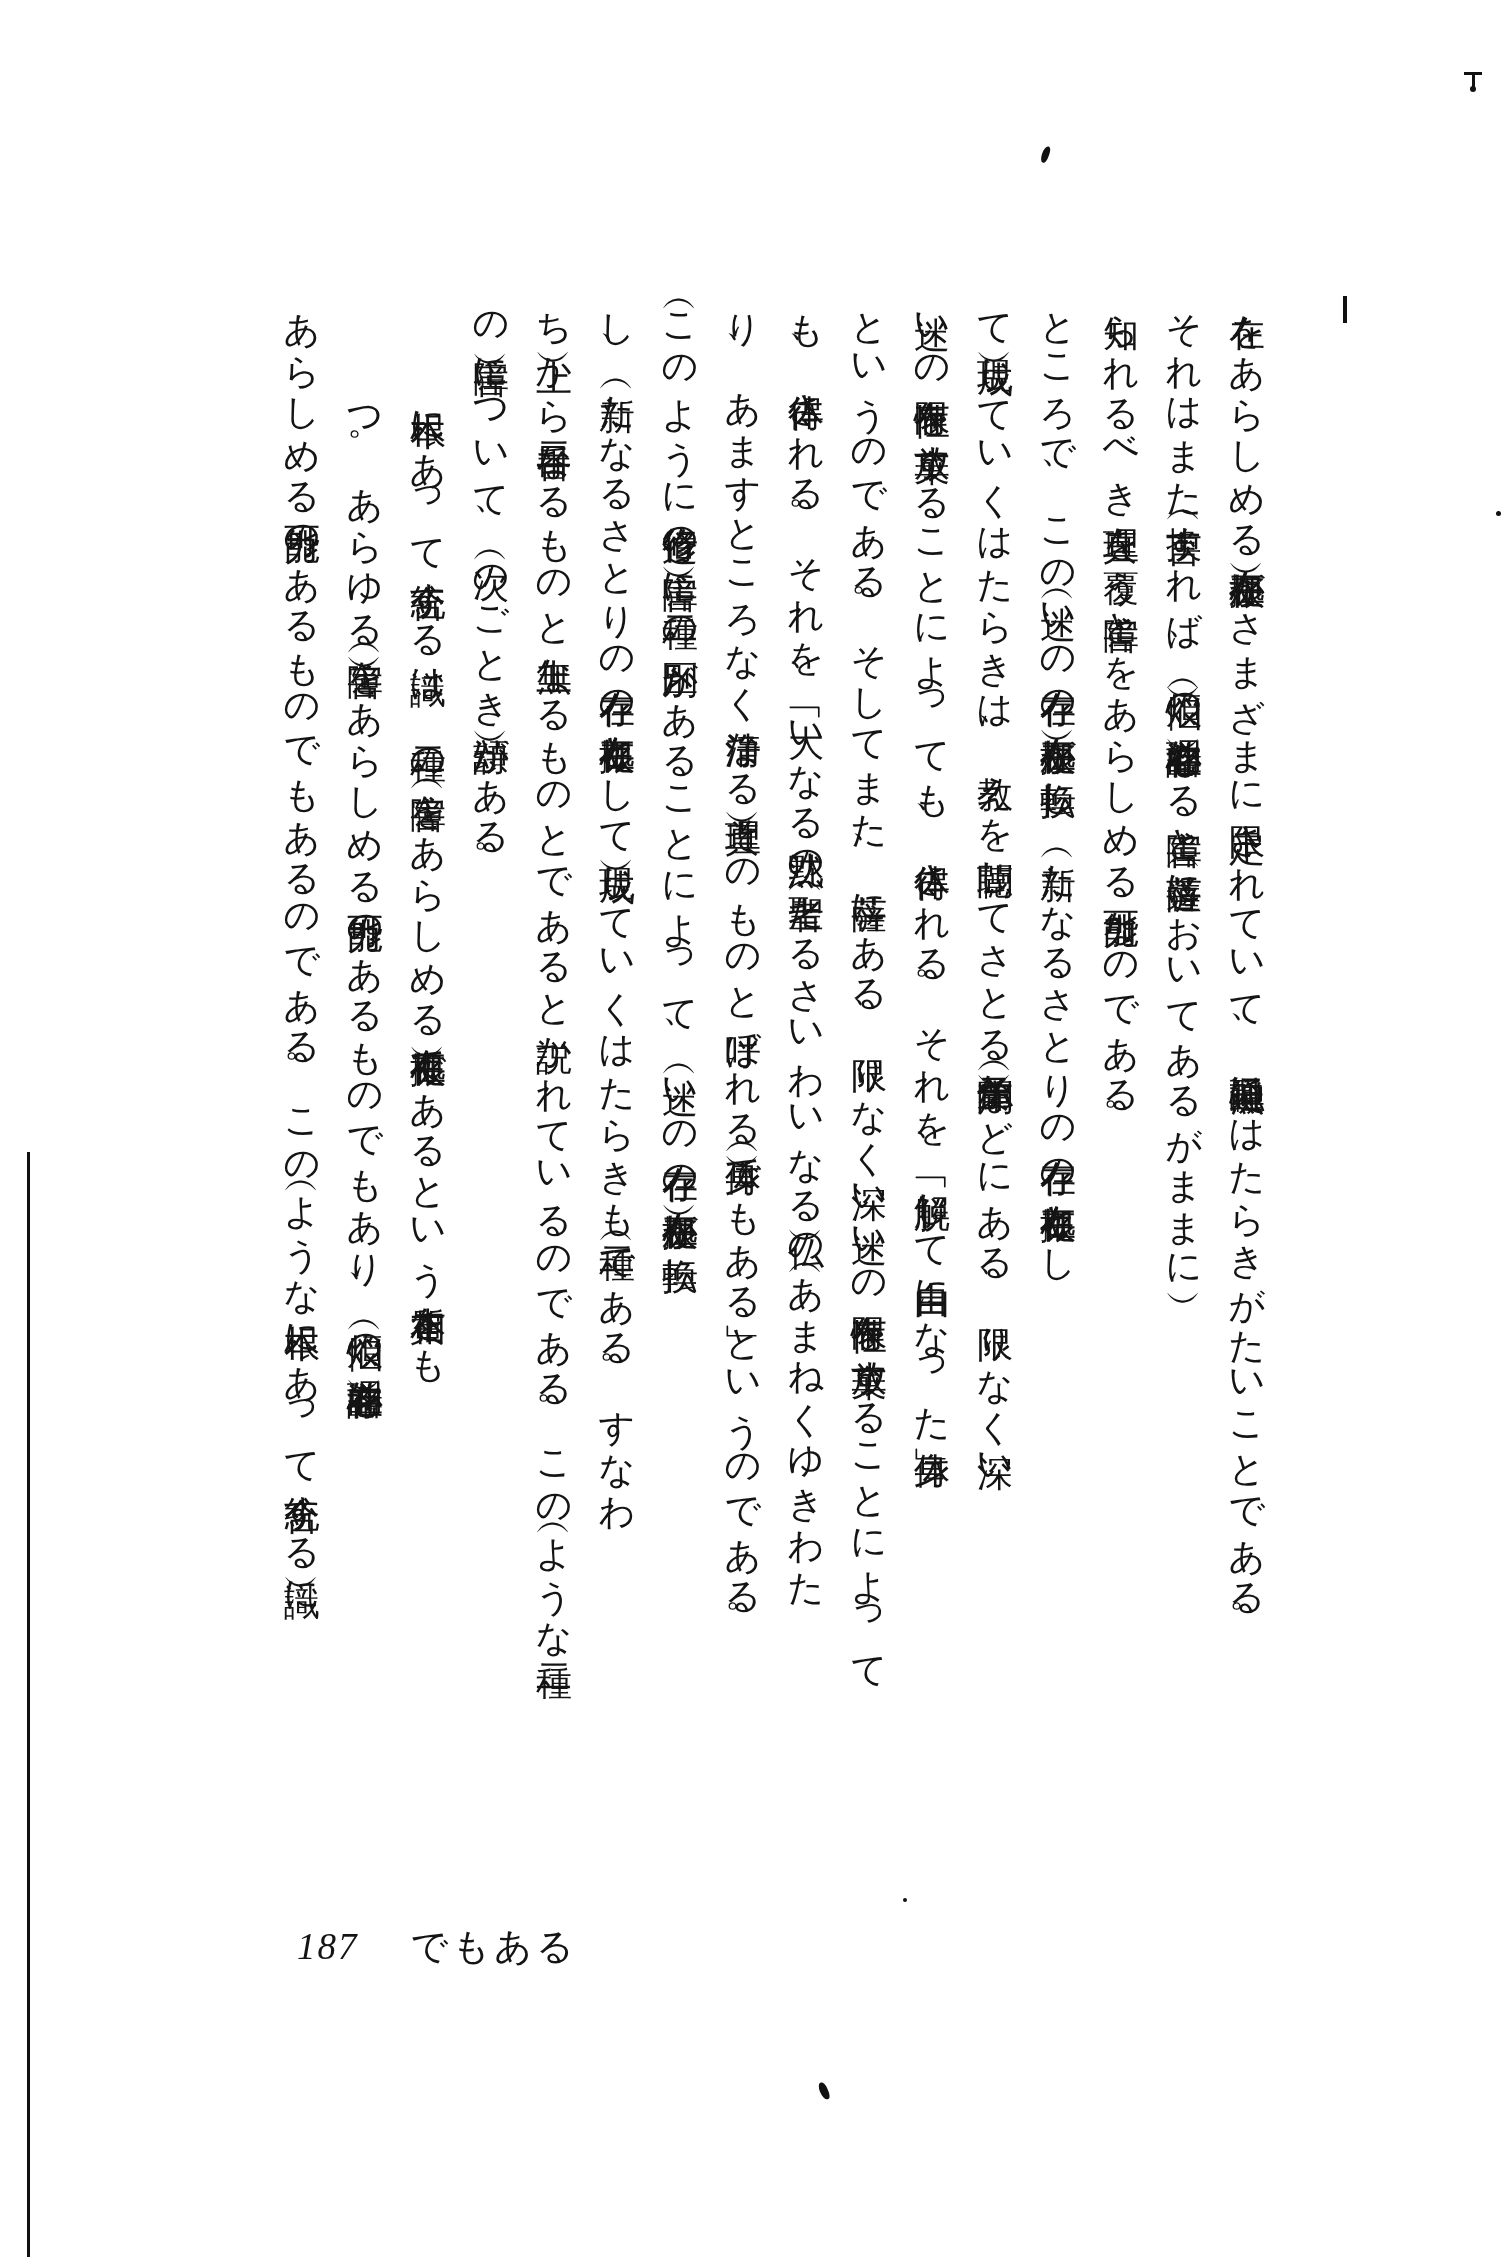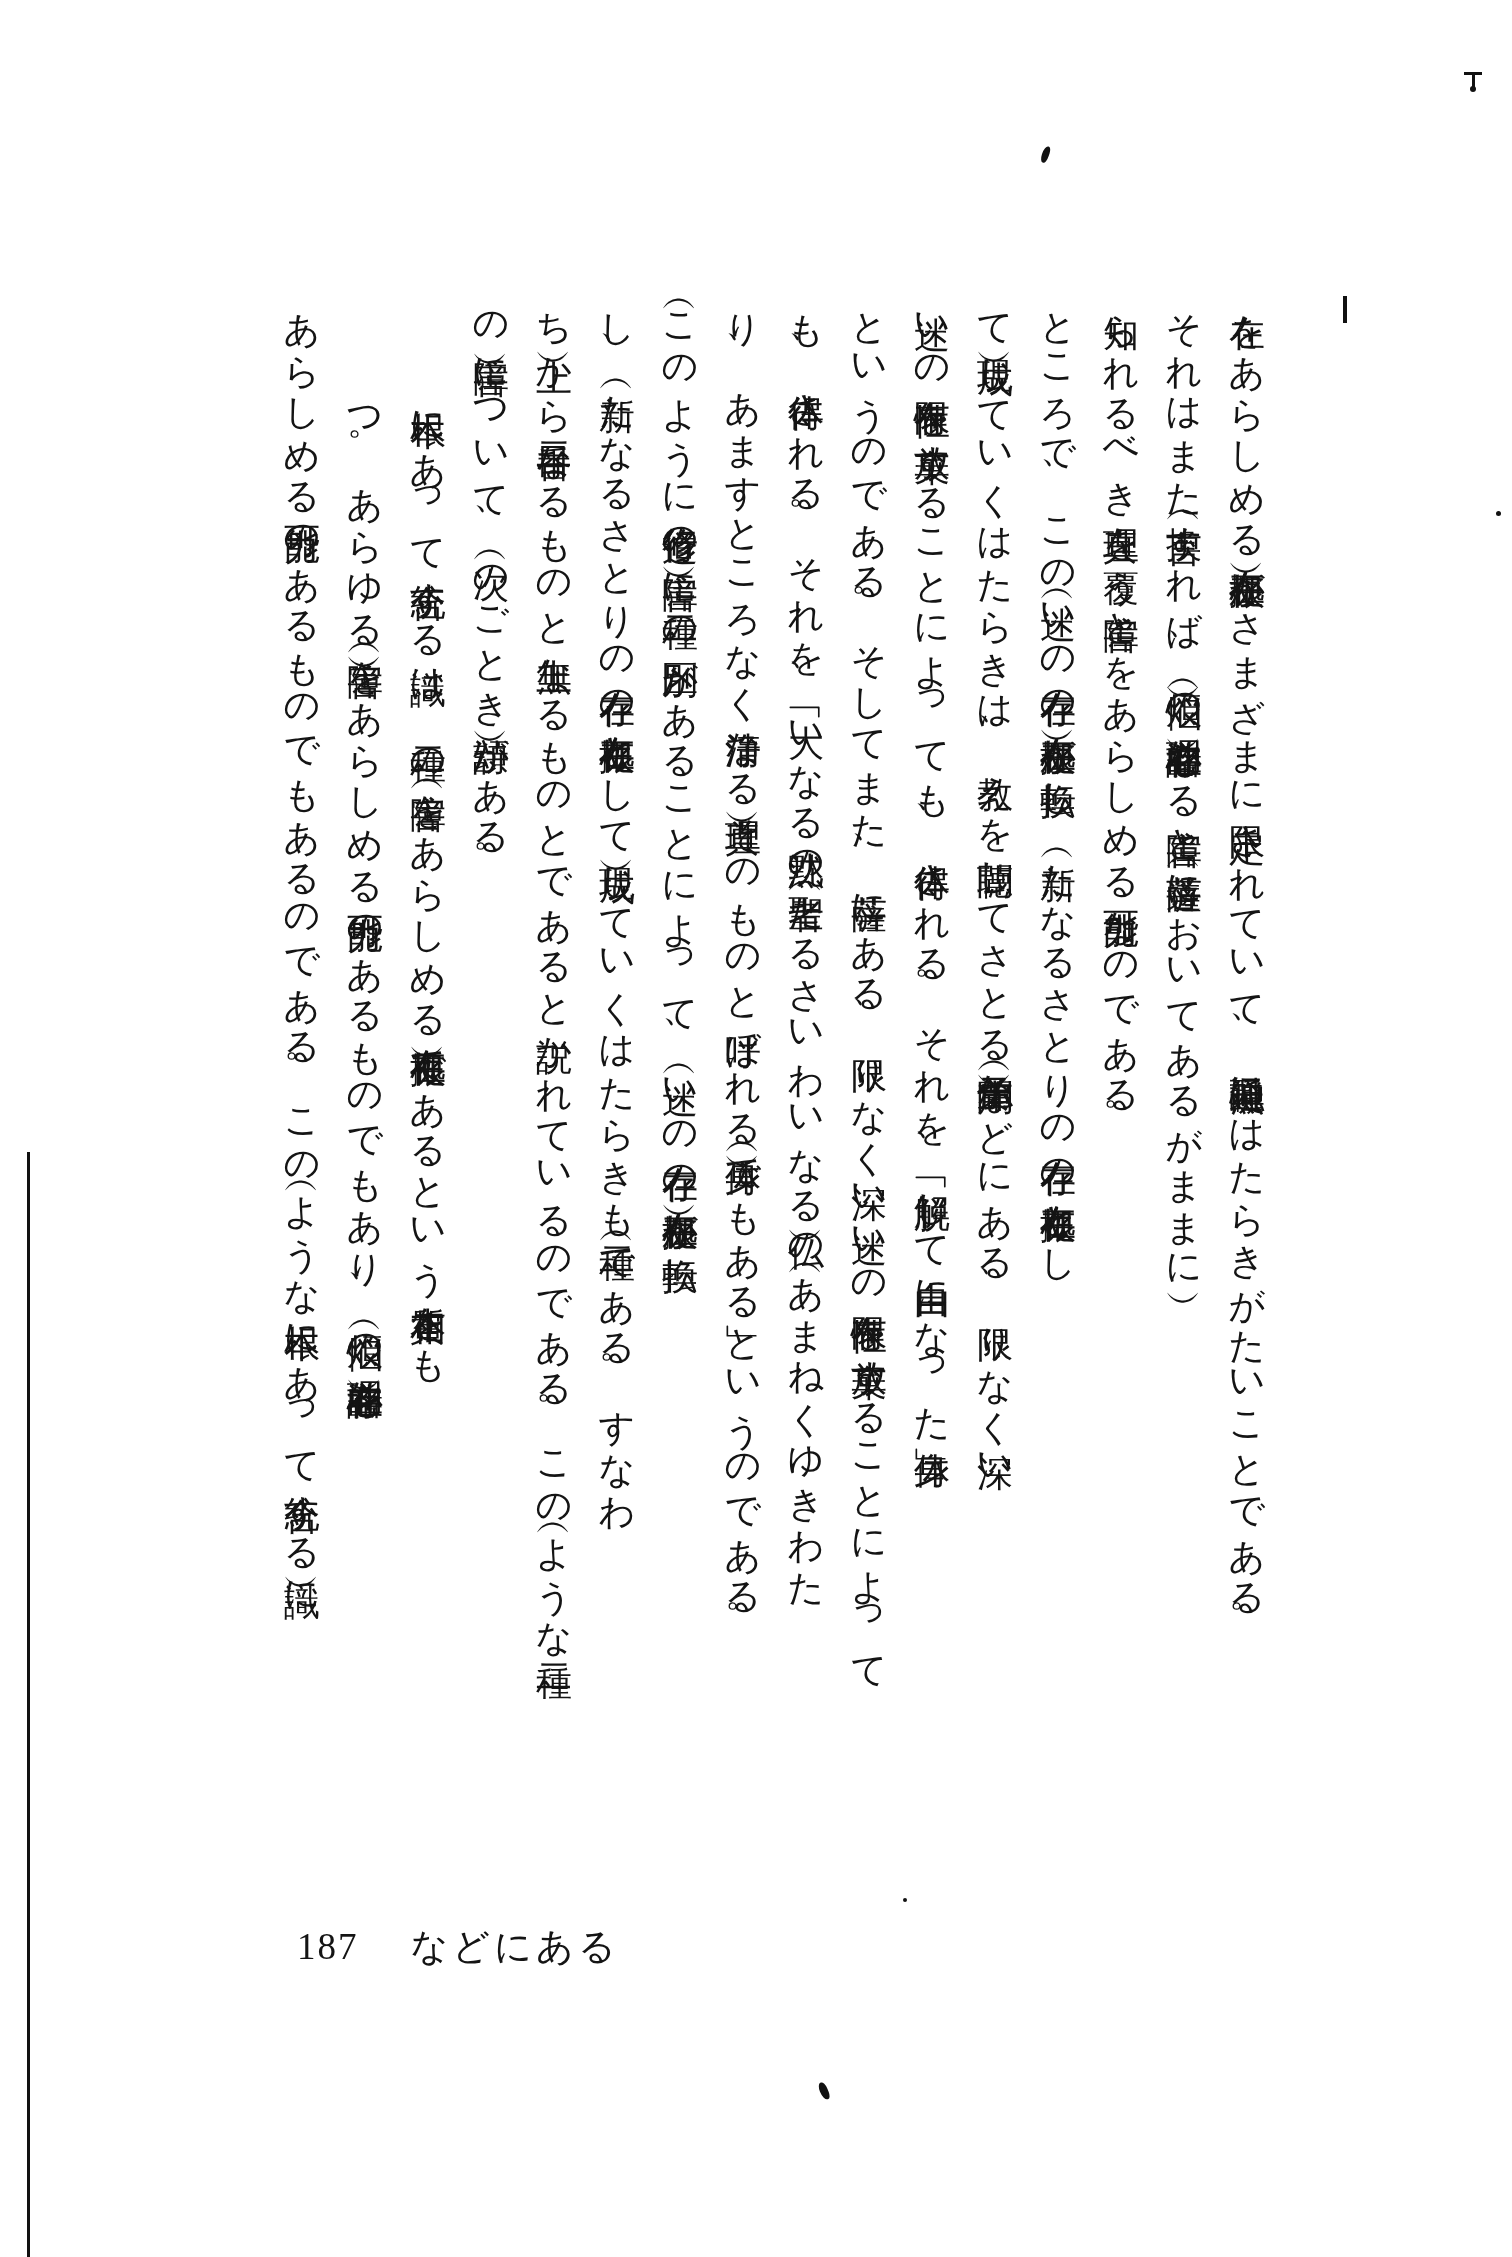"187" .pagenum { font-style: none -> italic }
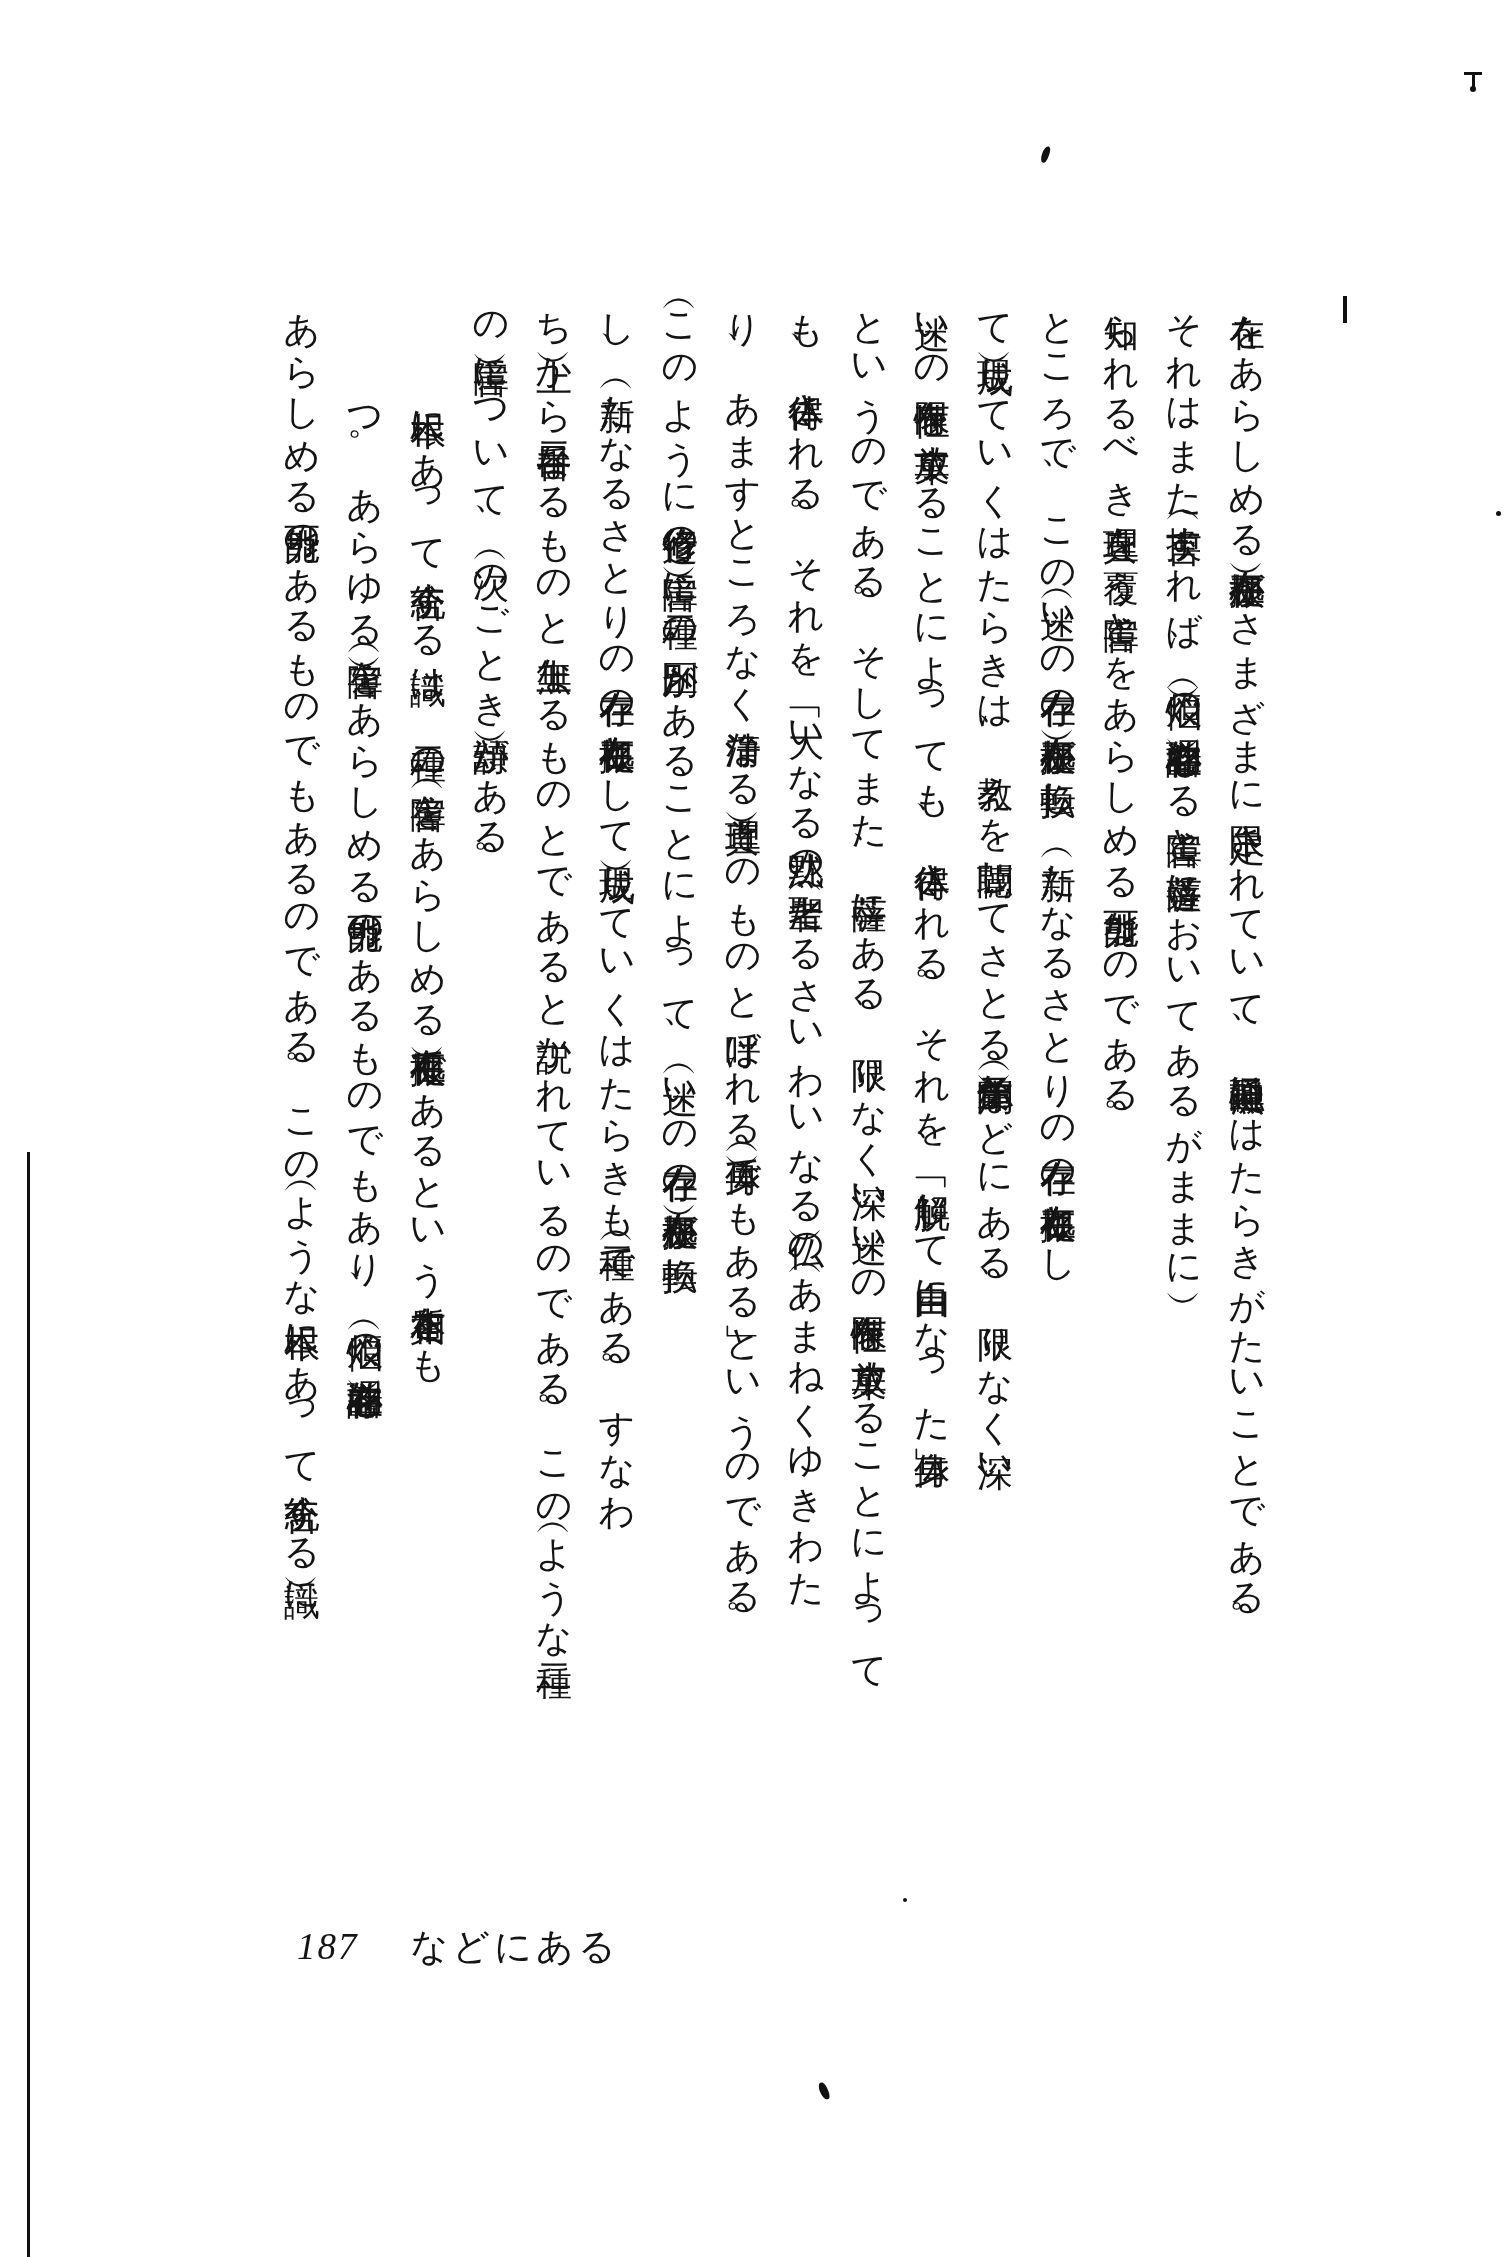"などにある" span.booktitle { text: などに -> でも }
